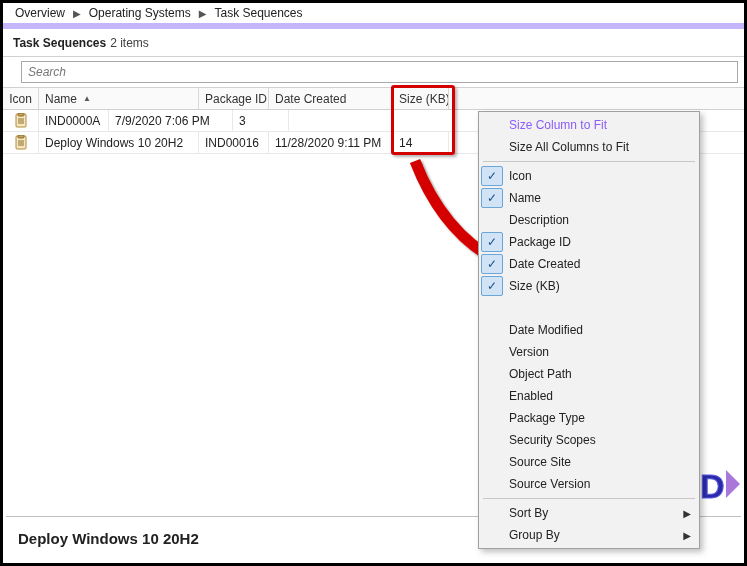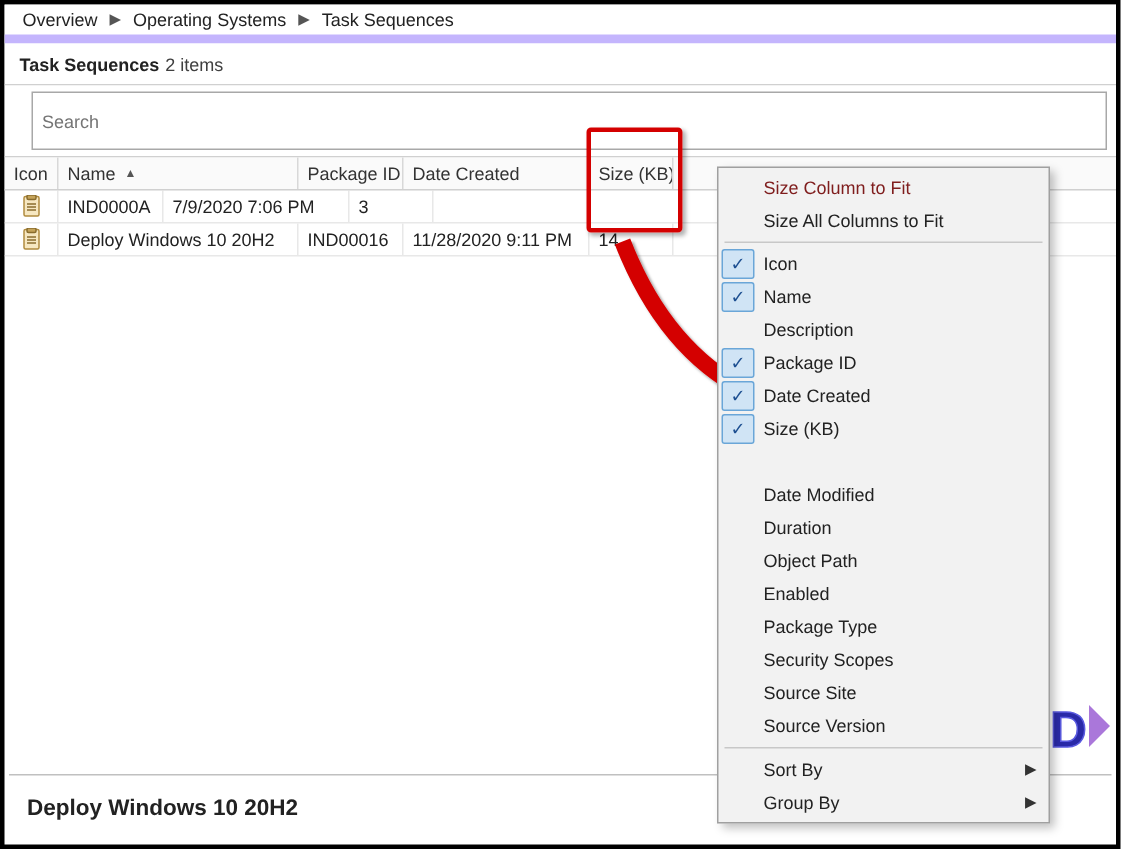"Search" .searchbox { font-style: none -> italic; height: 39px -> 22px }
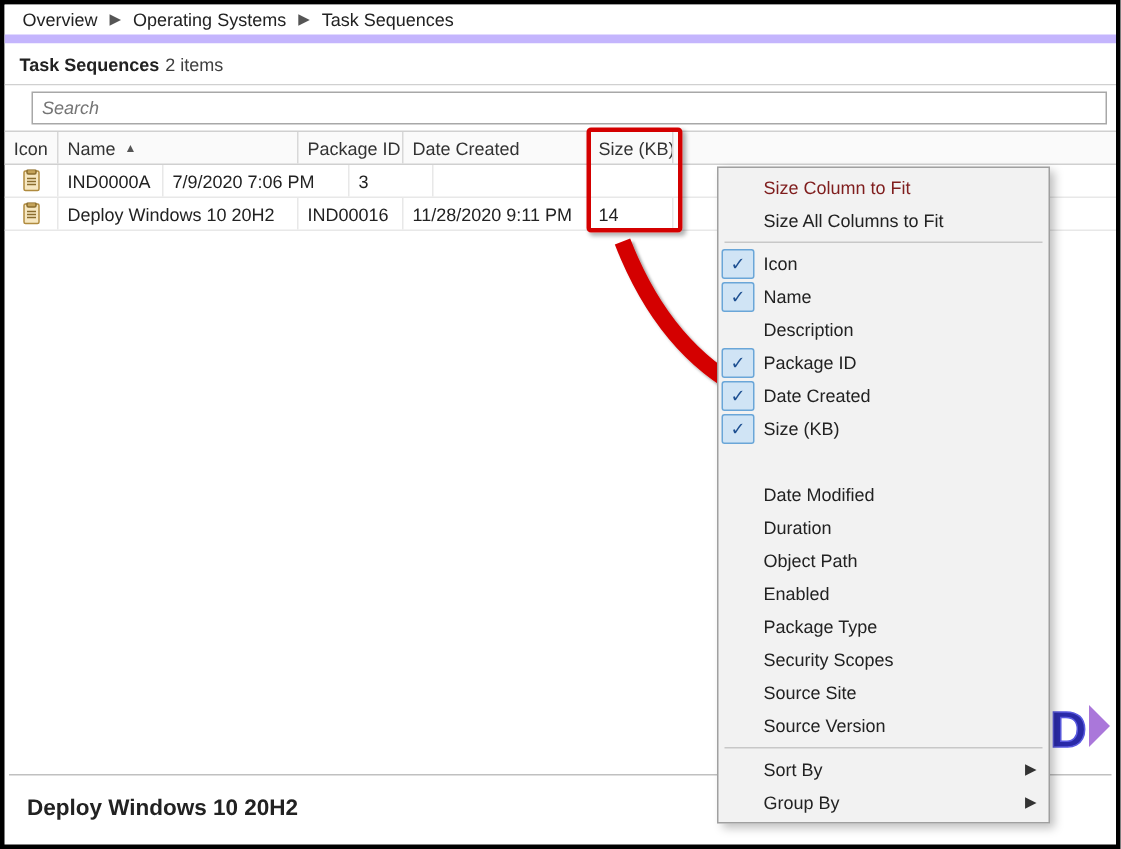"Size Column to Fit" .ctxitem.disabled { color: #7f1d1d -> #8b5cf6 }
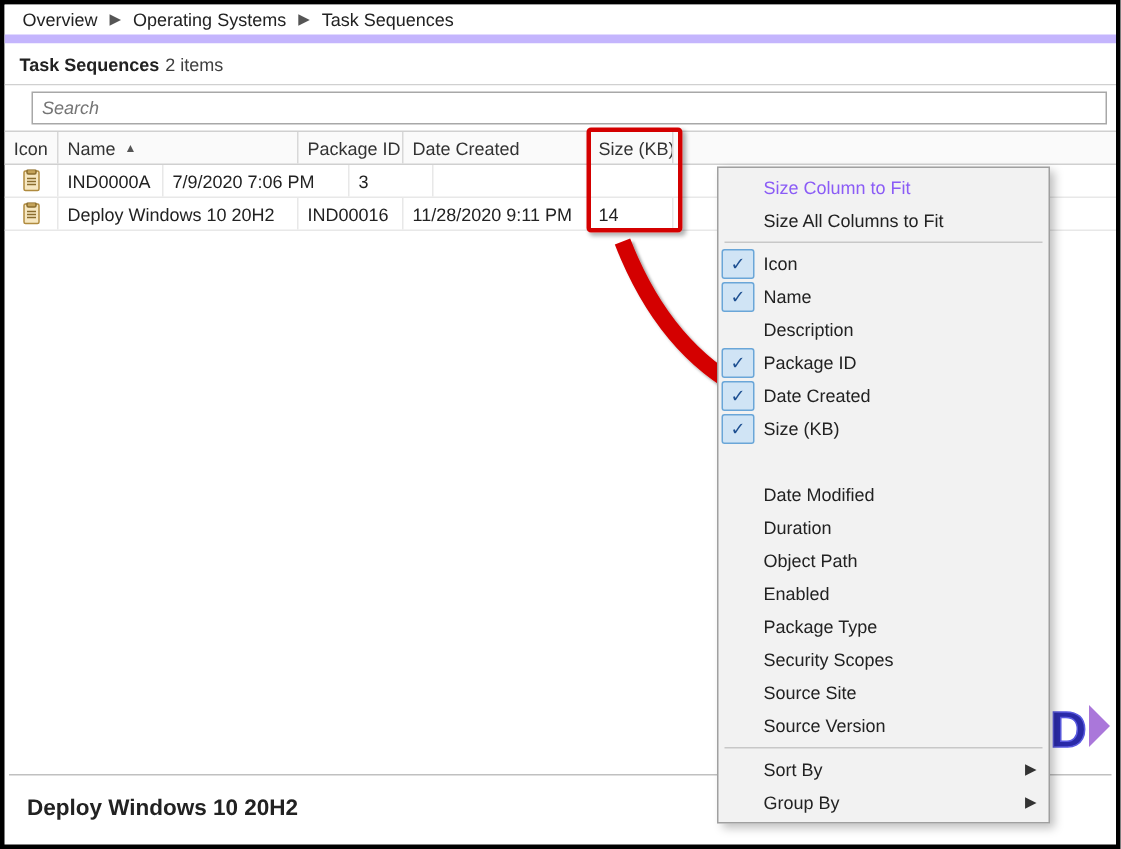"Duration" span.ctxlabel { text: Duration -> Version }
